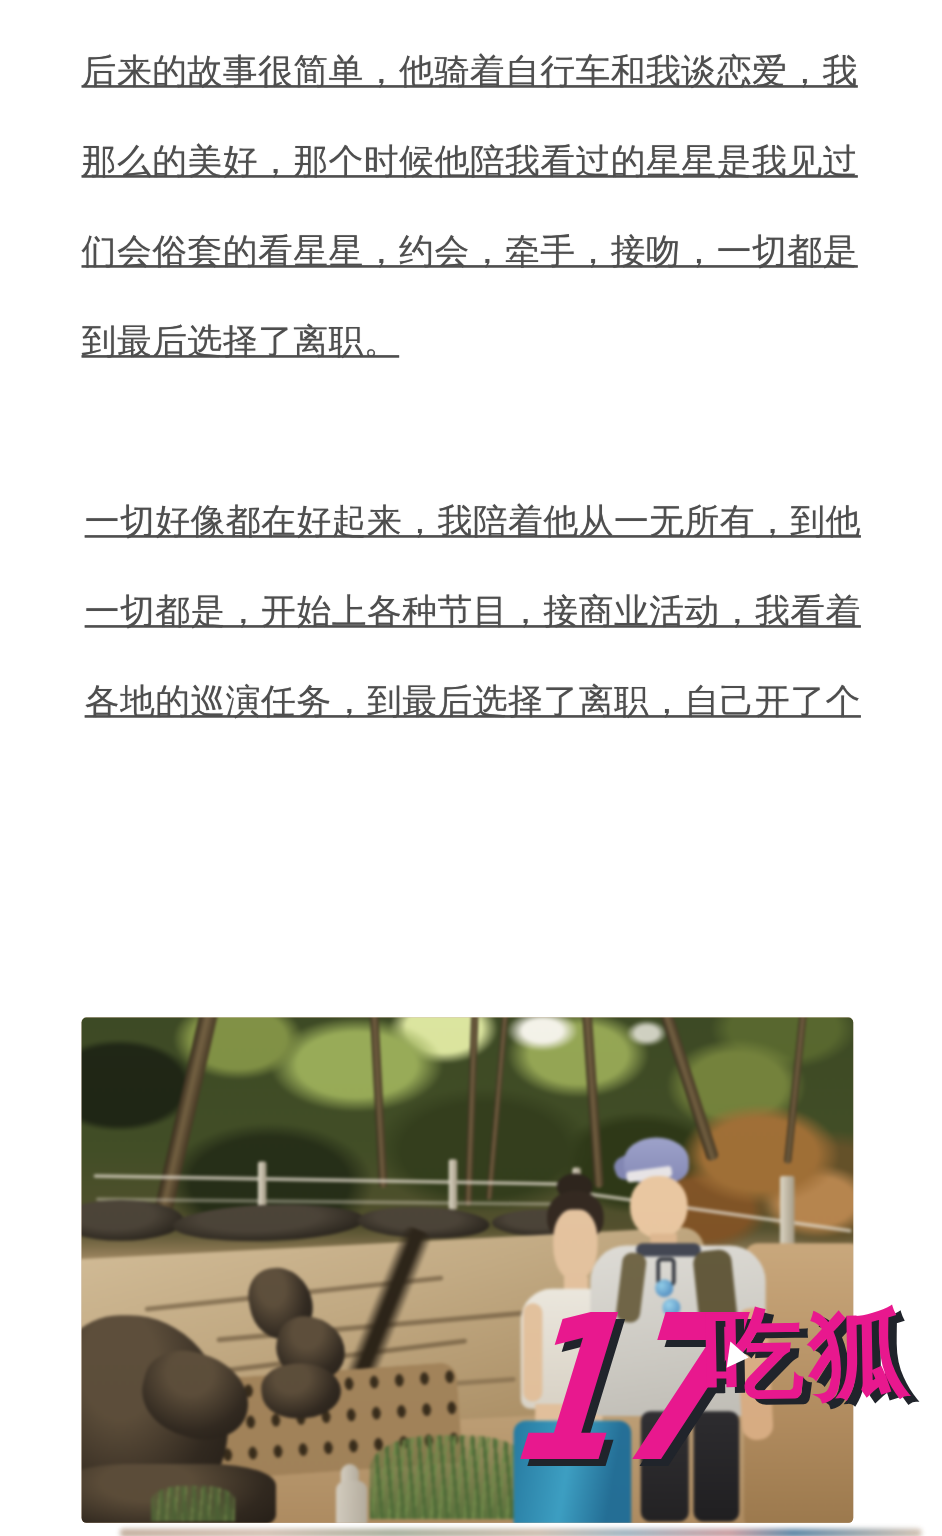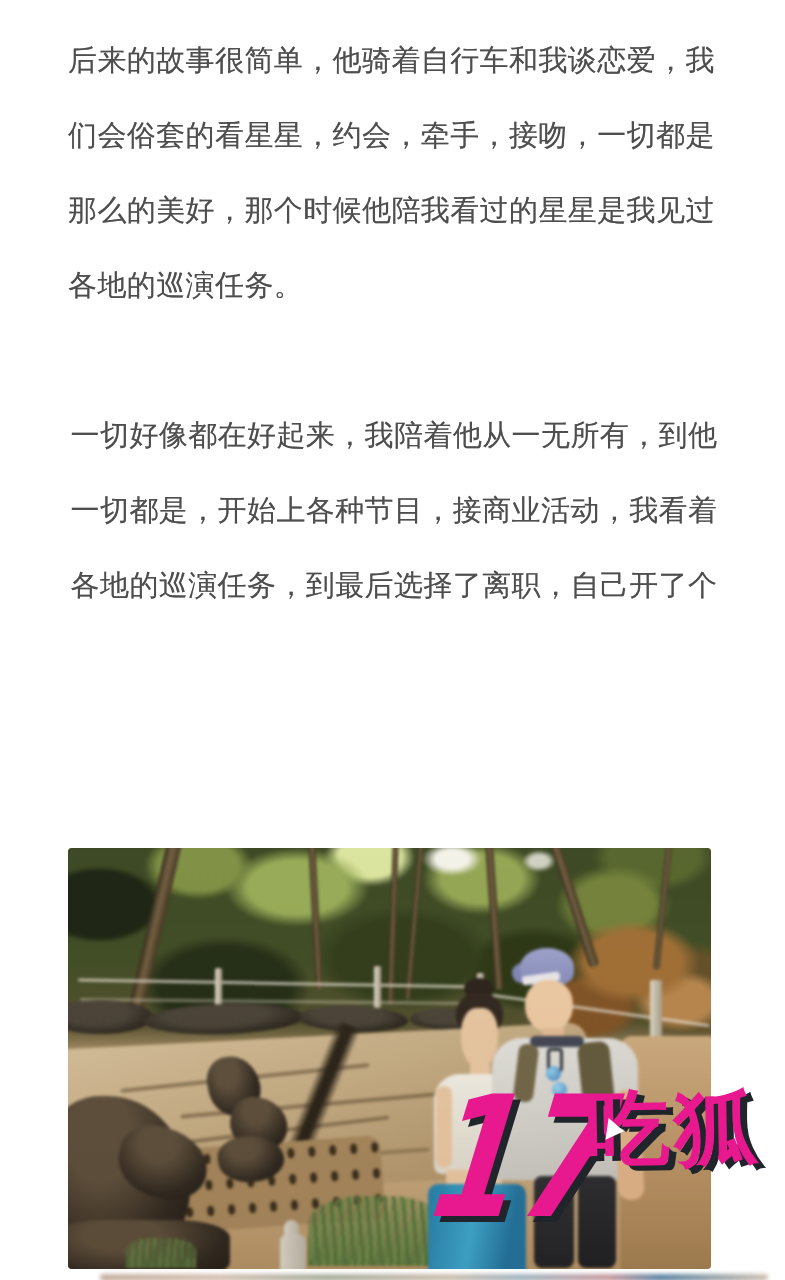"后来的故事很简单，他骑着自行车和我谈恋爱，我" .tline { text-decoration: none -> underline }
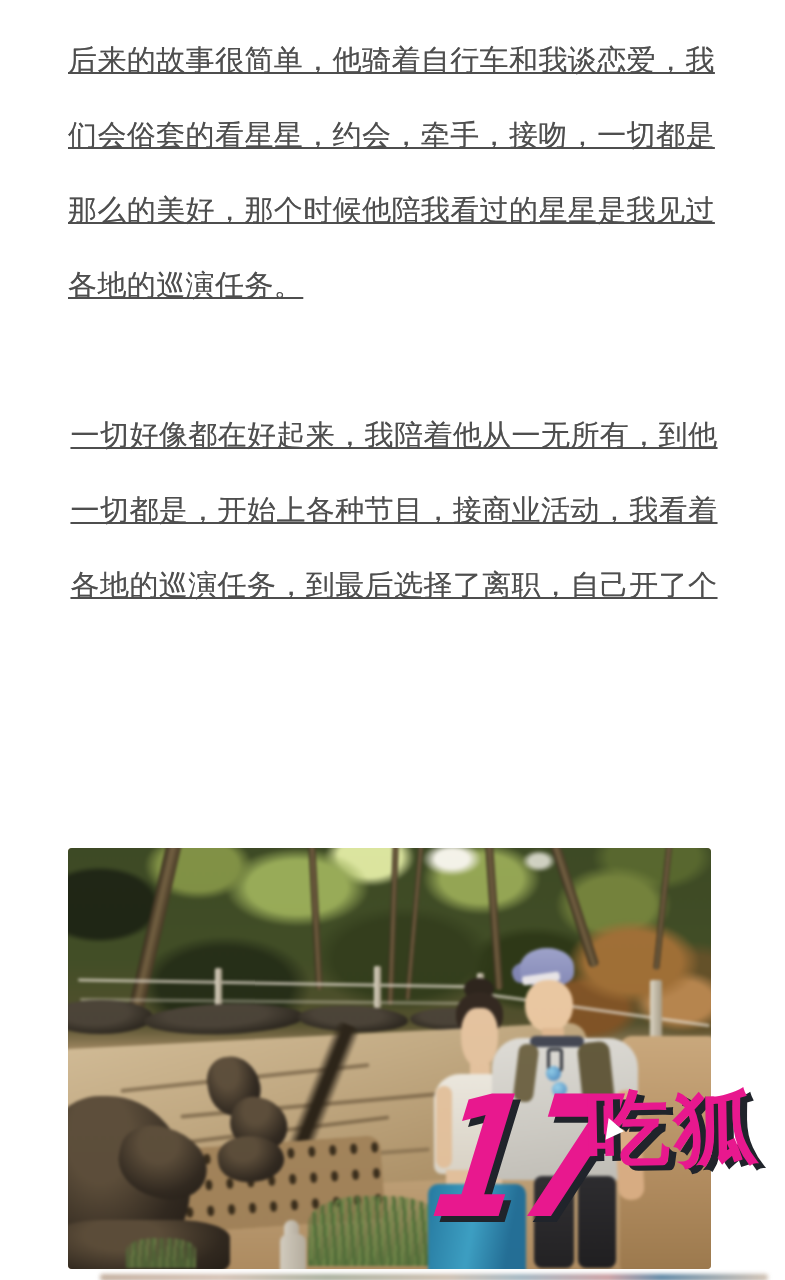"们会俗套的看星星，约会，牵手，接吻，一切都是" div.tline { order: before "那么的美好，那个时候他陪我看过的星星是我见过" -> after "那么的美好，那个时候他陪我看过的星星是我见过" }
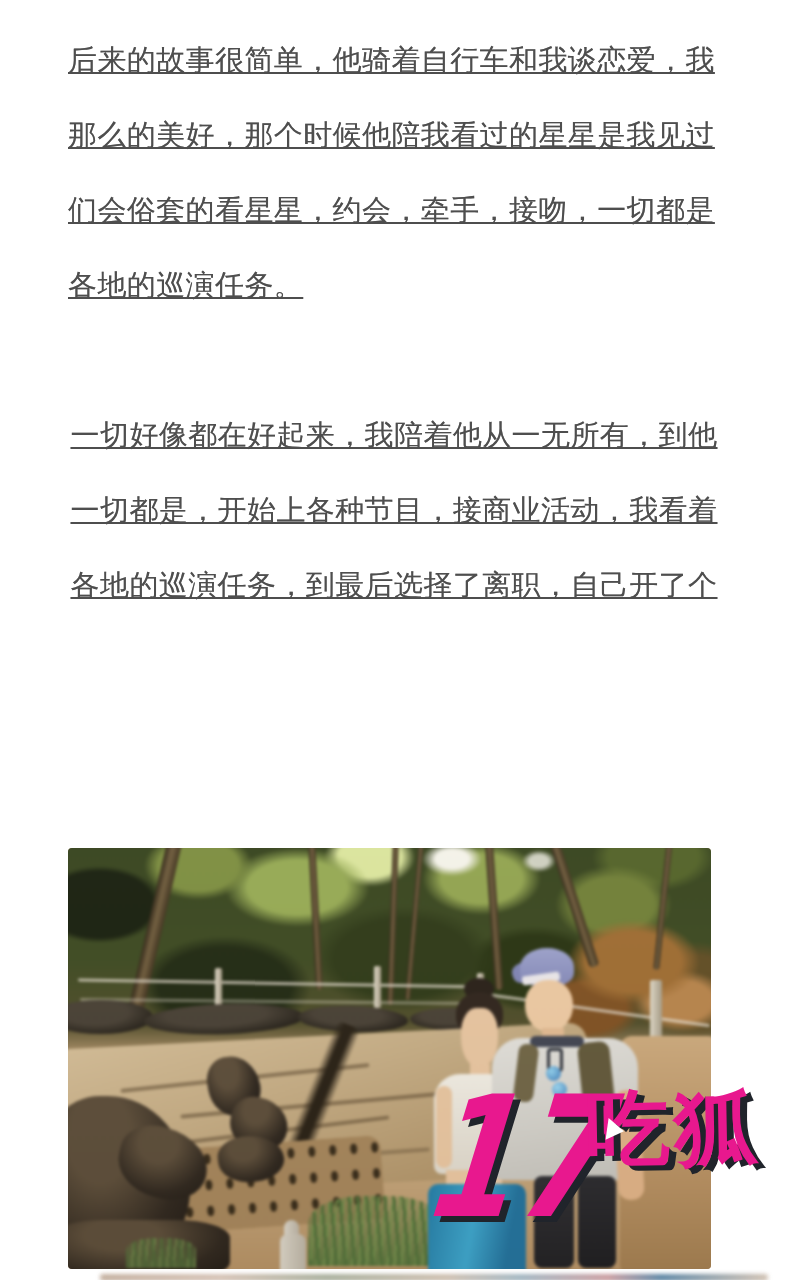"各地的巡演任务。" div.tline { text: 各地的巡演任务 -> 到最后选择了离职 }
